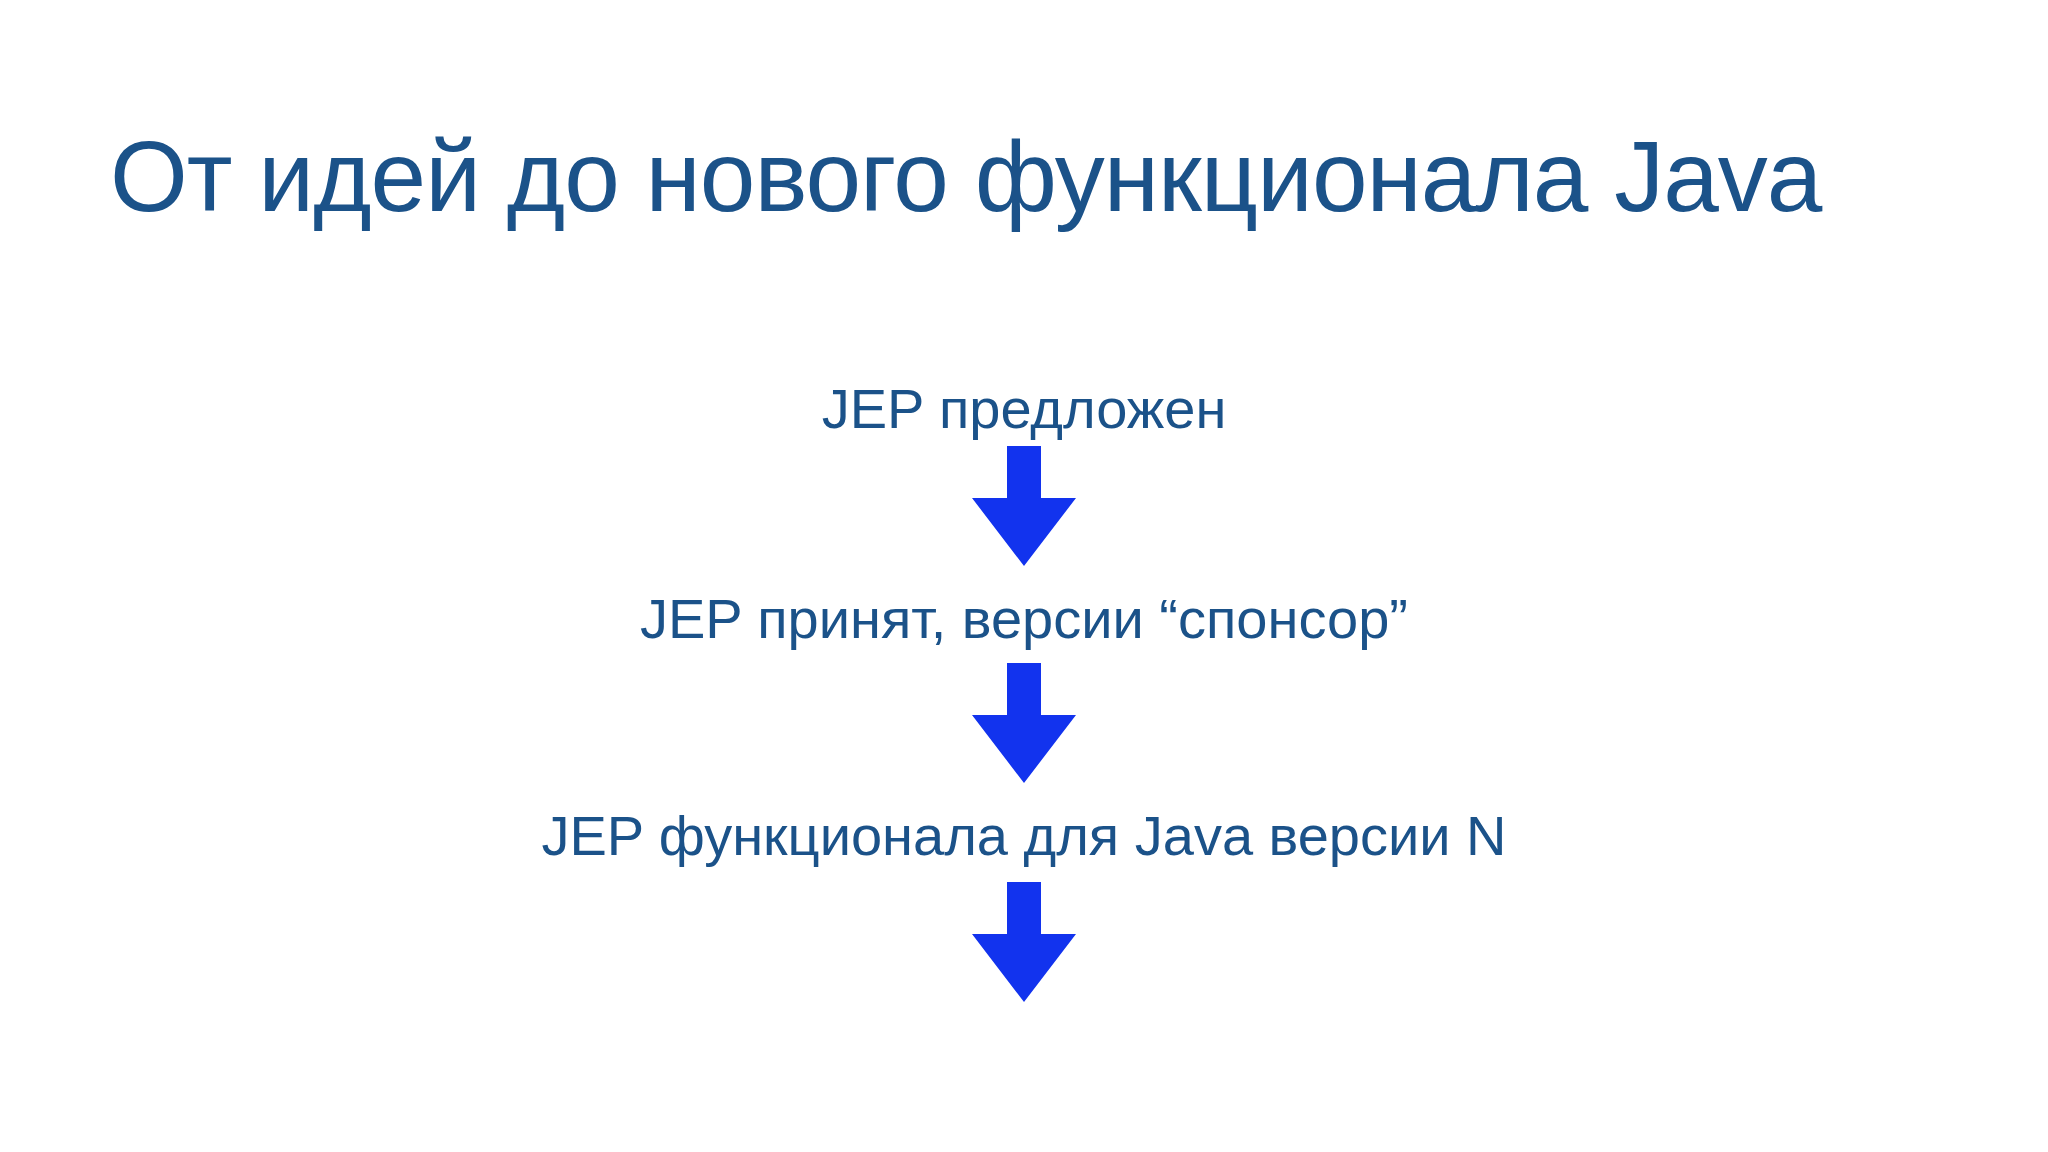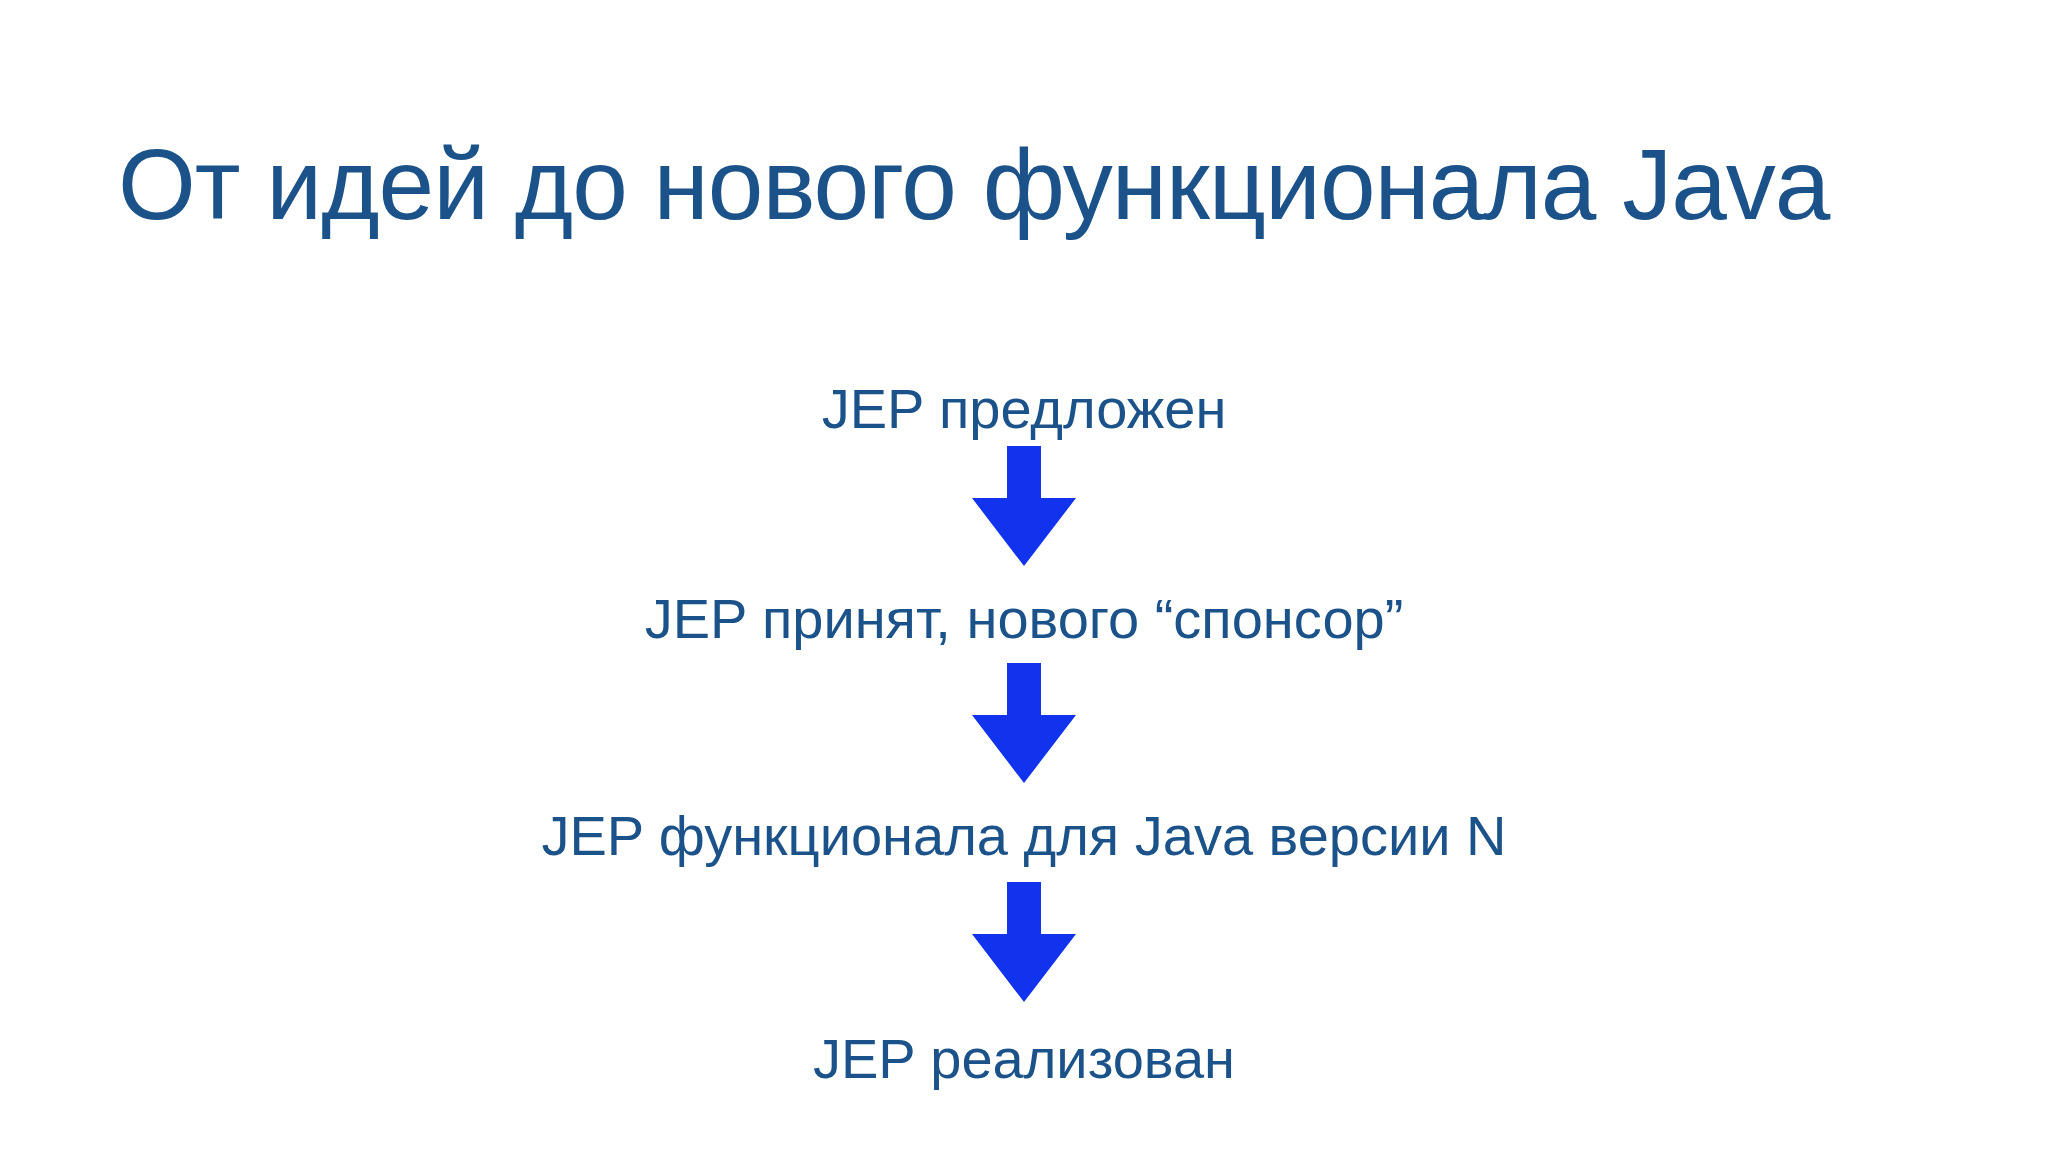"От идей до нового функционала" .title { margin: 12px -> 4px }
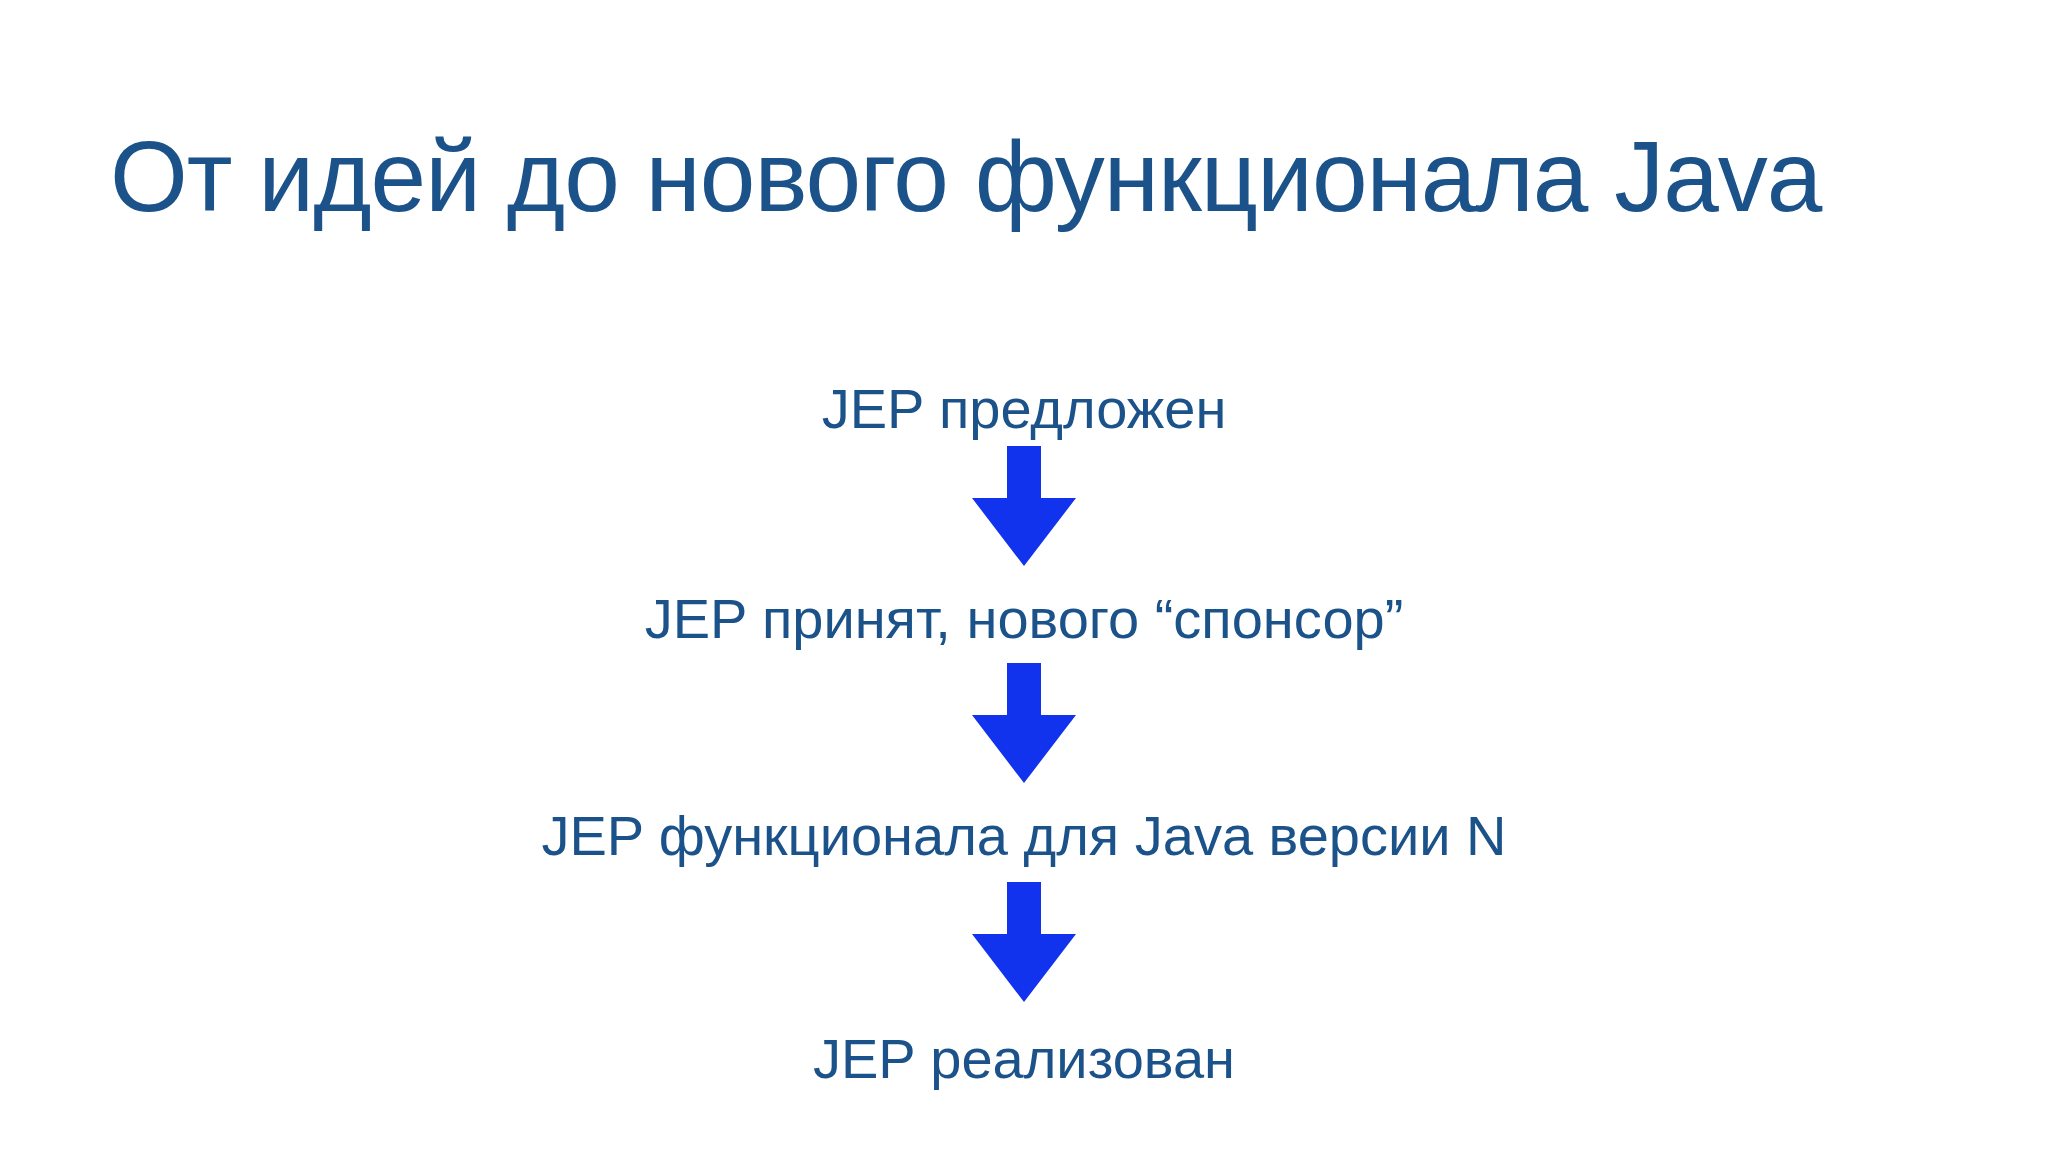"JEP принят, нового “спонсор”" div.step { text: нового -> версии }
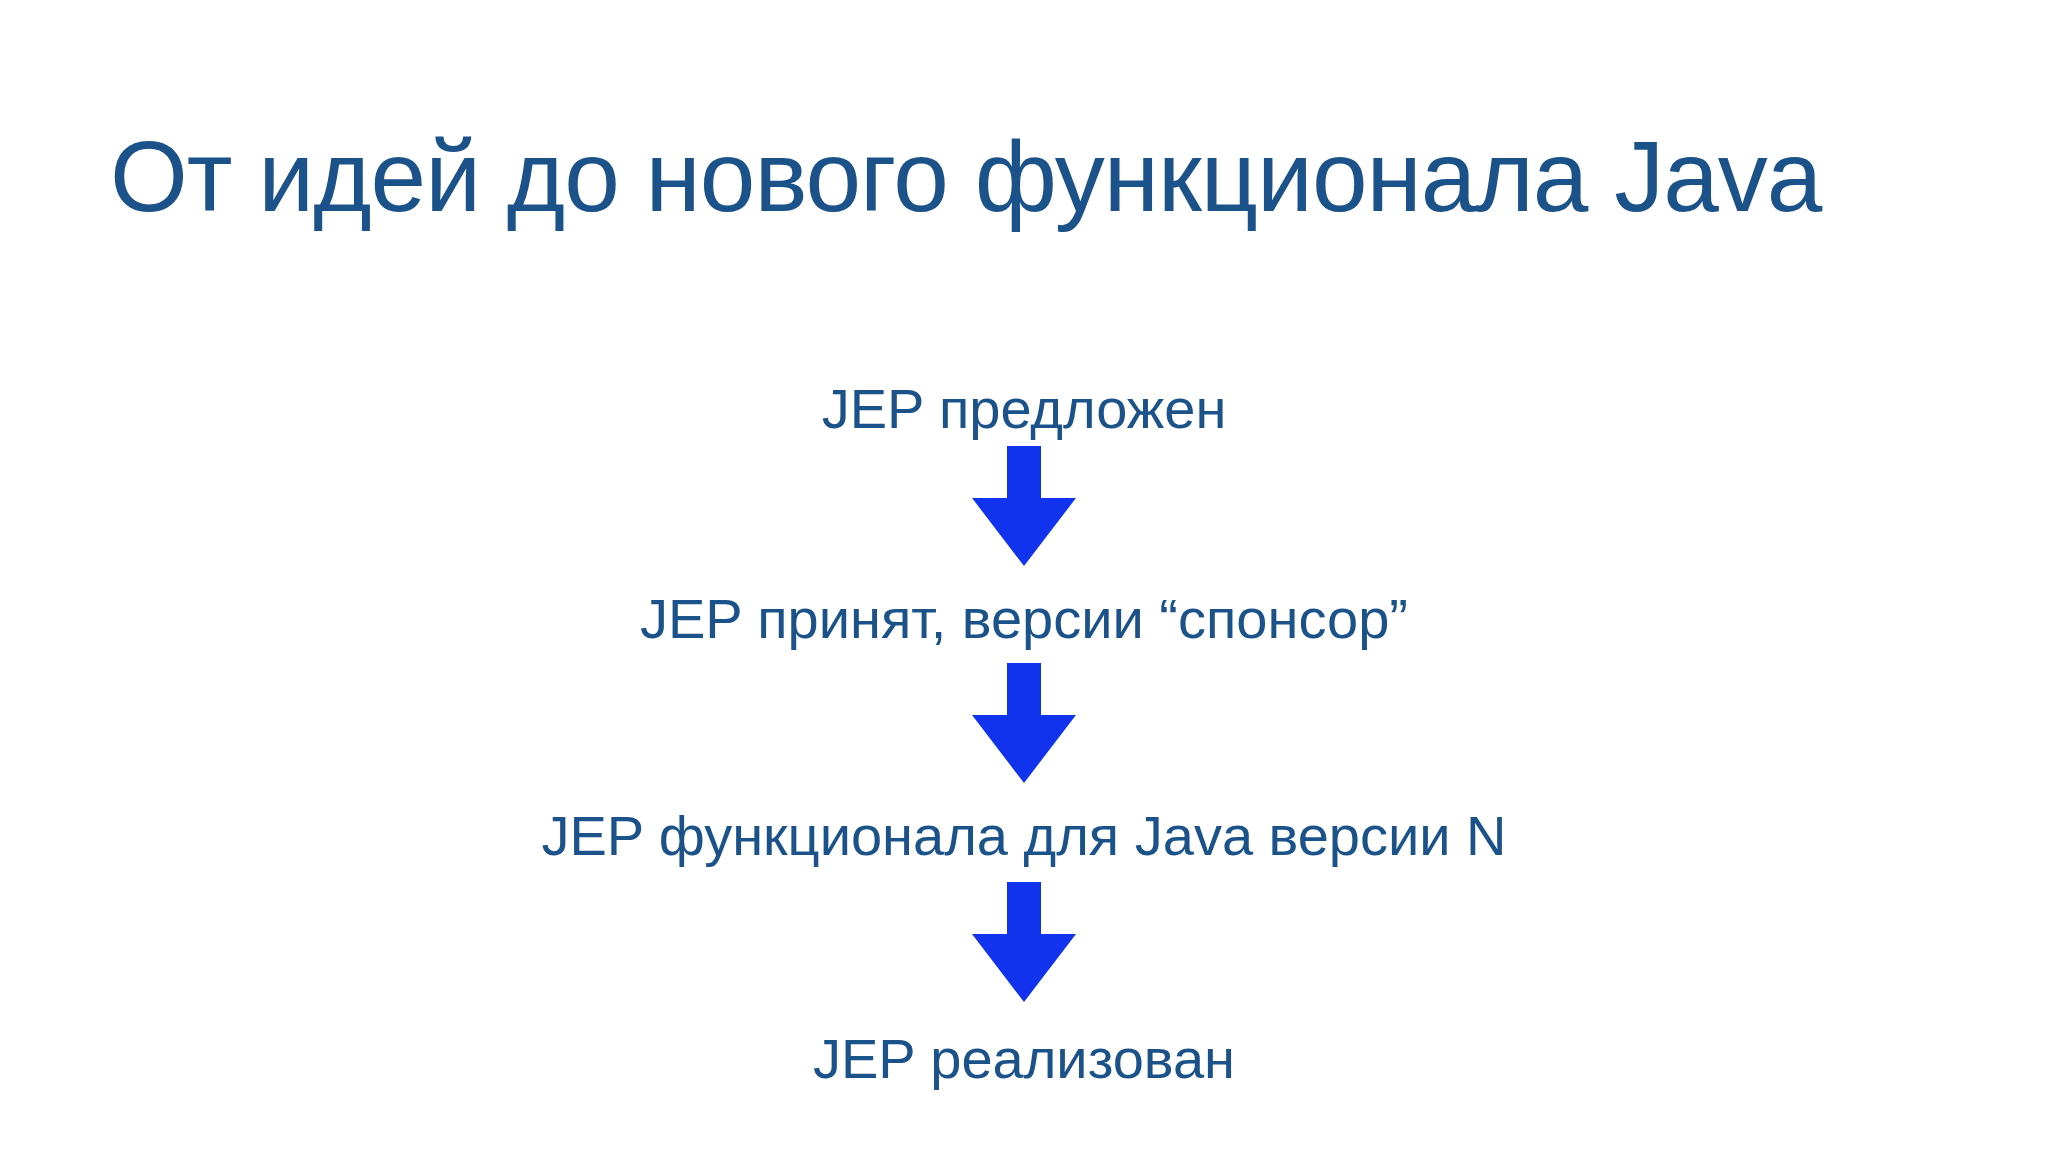"JEP реализован" div.step { html: <div>JEP реализован</div> -> none }
